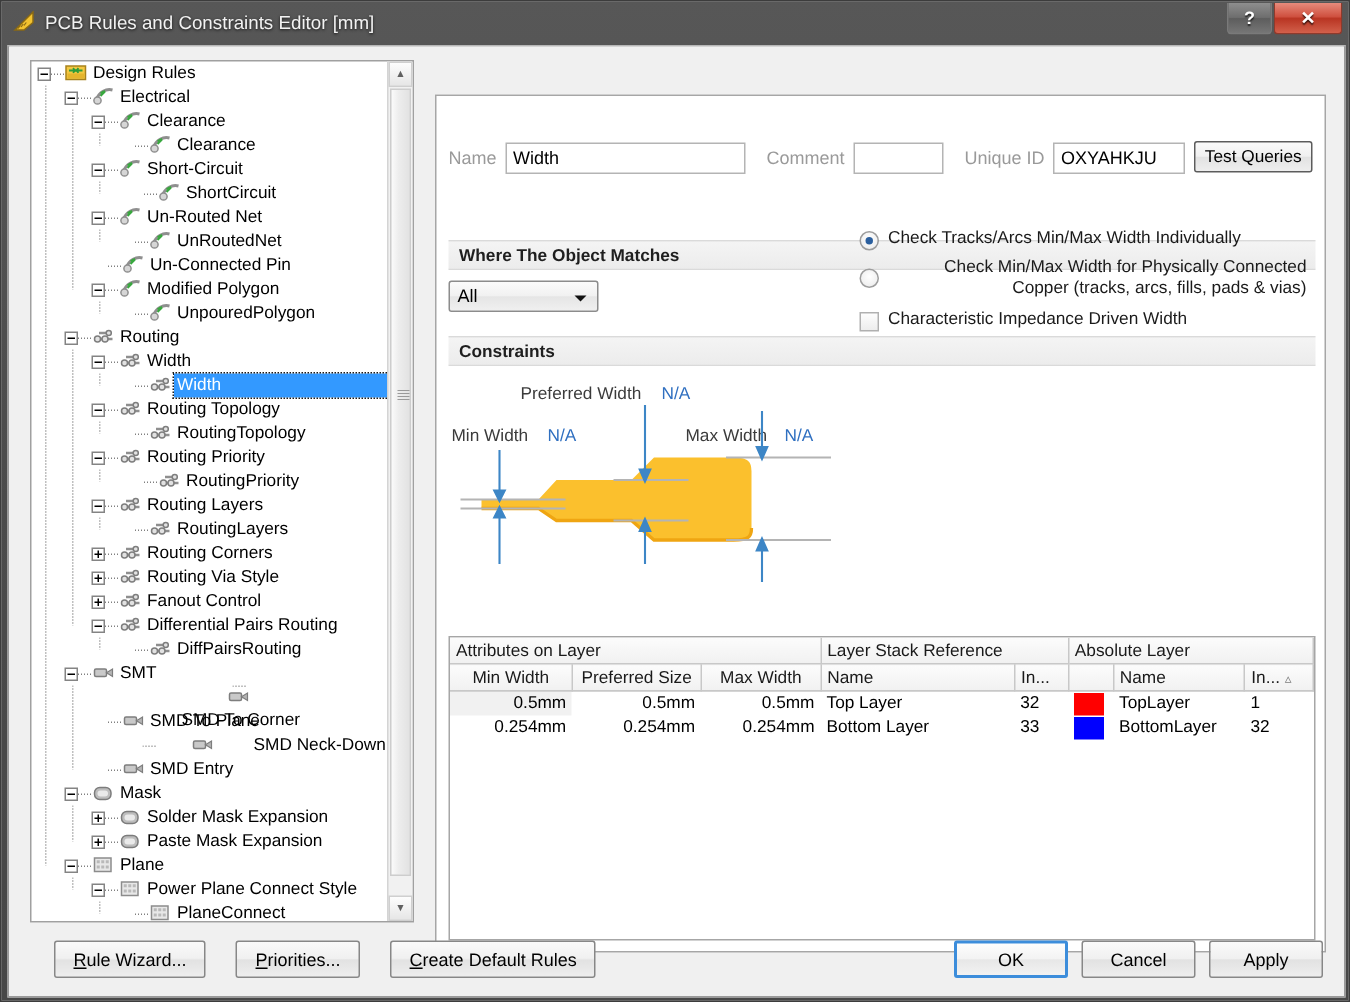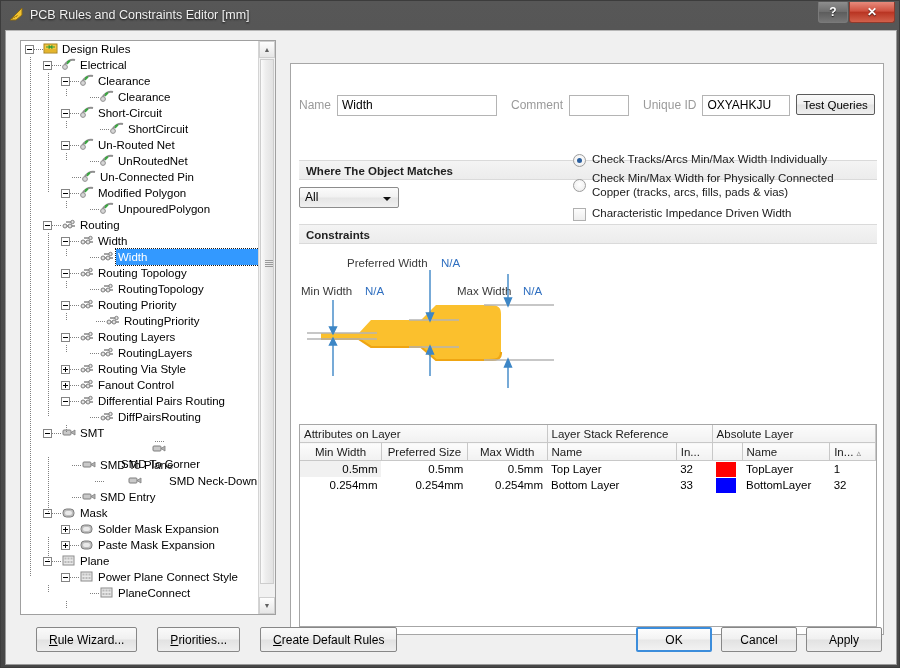"ShortCircuit" div.tree-row { margin-left: none -> 12px; padding-left: 68px -> 52px }
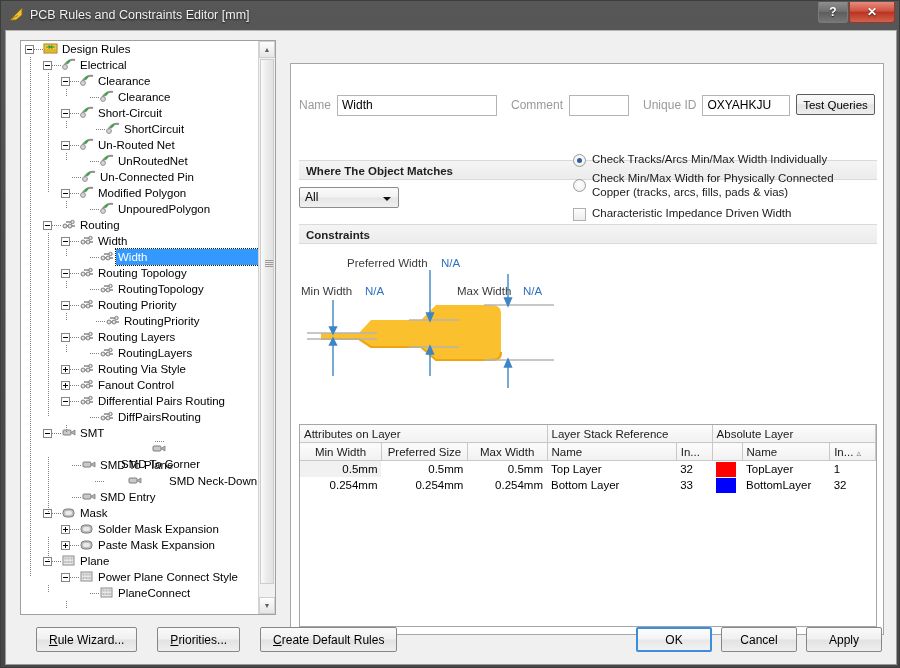"Check Tracks/Arcs Min/Max Width" .opt { text-align: none -> right }
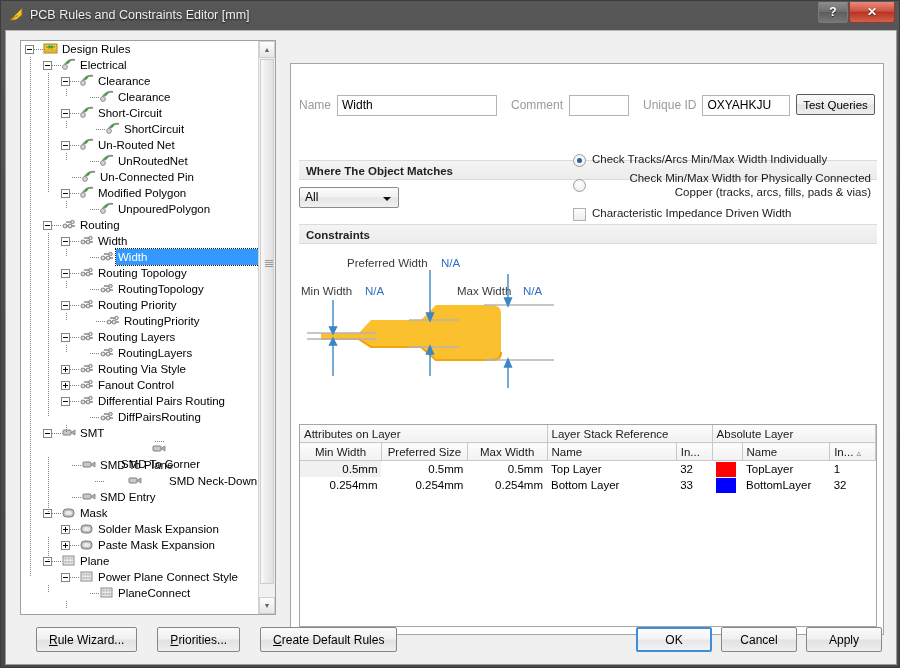"Routing Corners" div.tree-row { html: none -> <div> <span></span> <span></span> <span> <svg> <line></line> <line></line> <circle></circle> <circle></circle> <circle></circle> </svg> </span> <span>Routing Corners</span> </div> }
